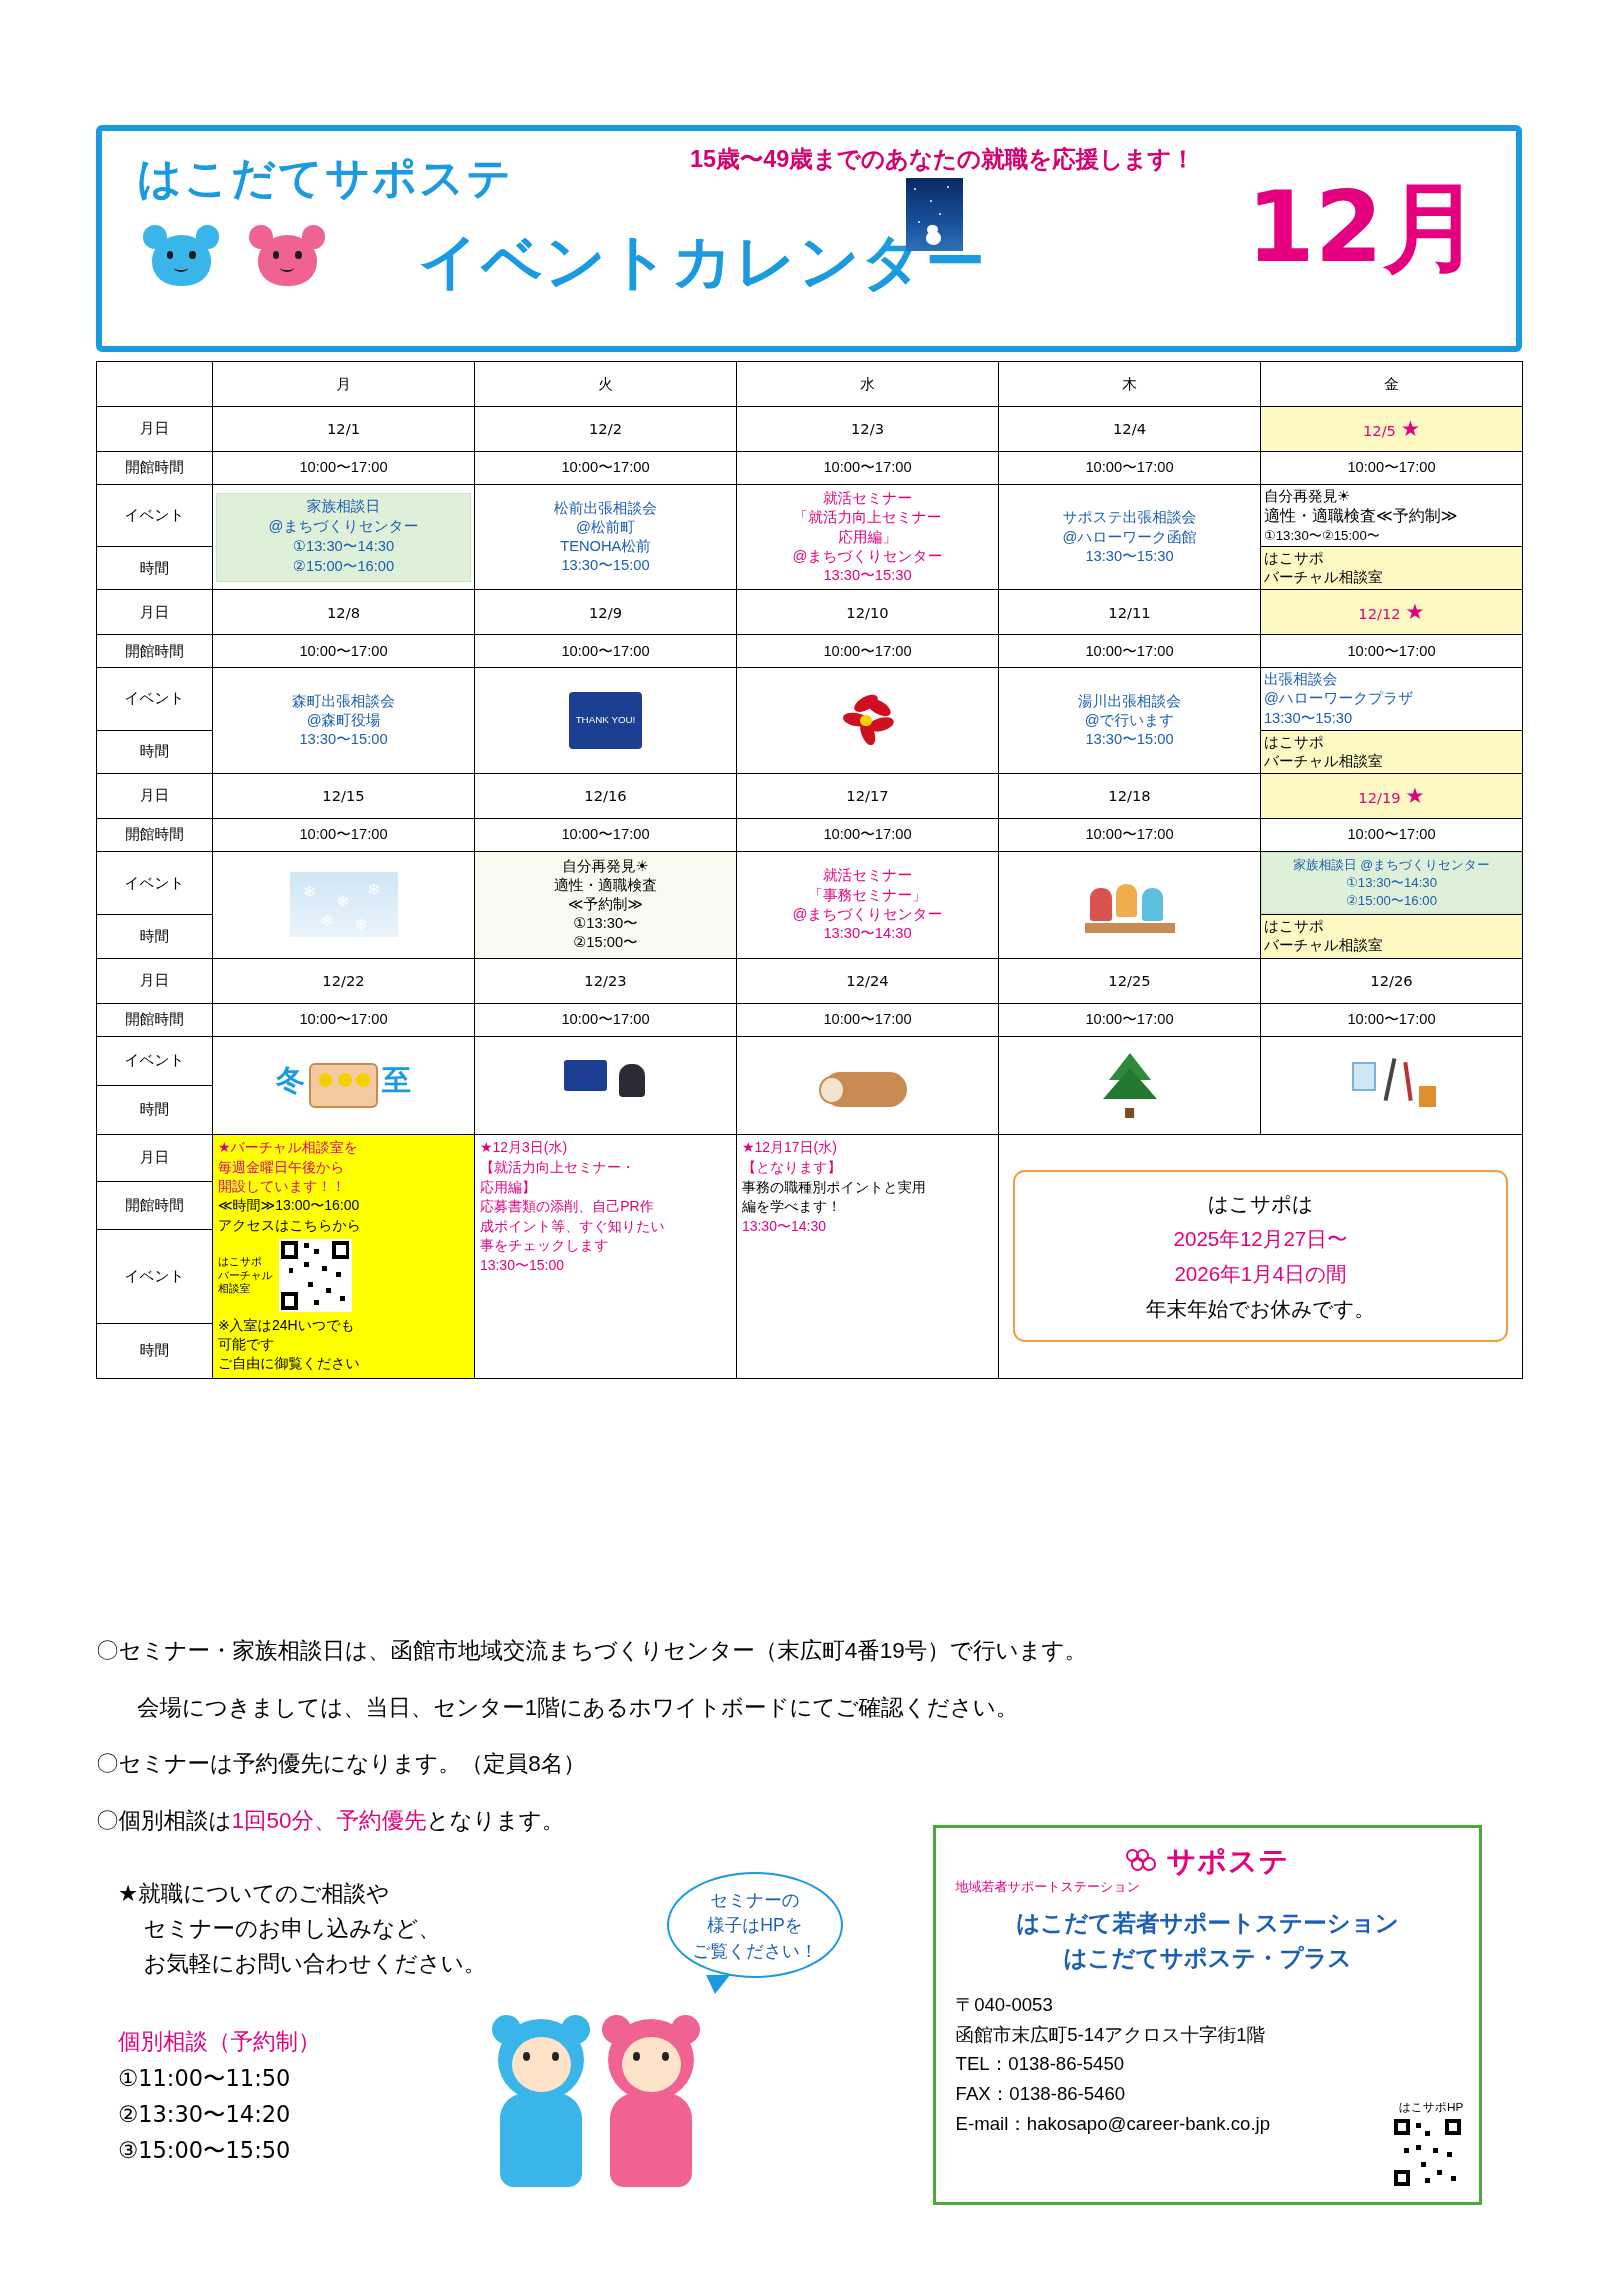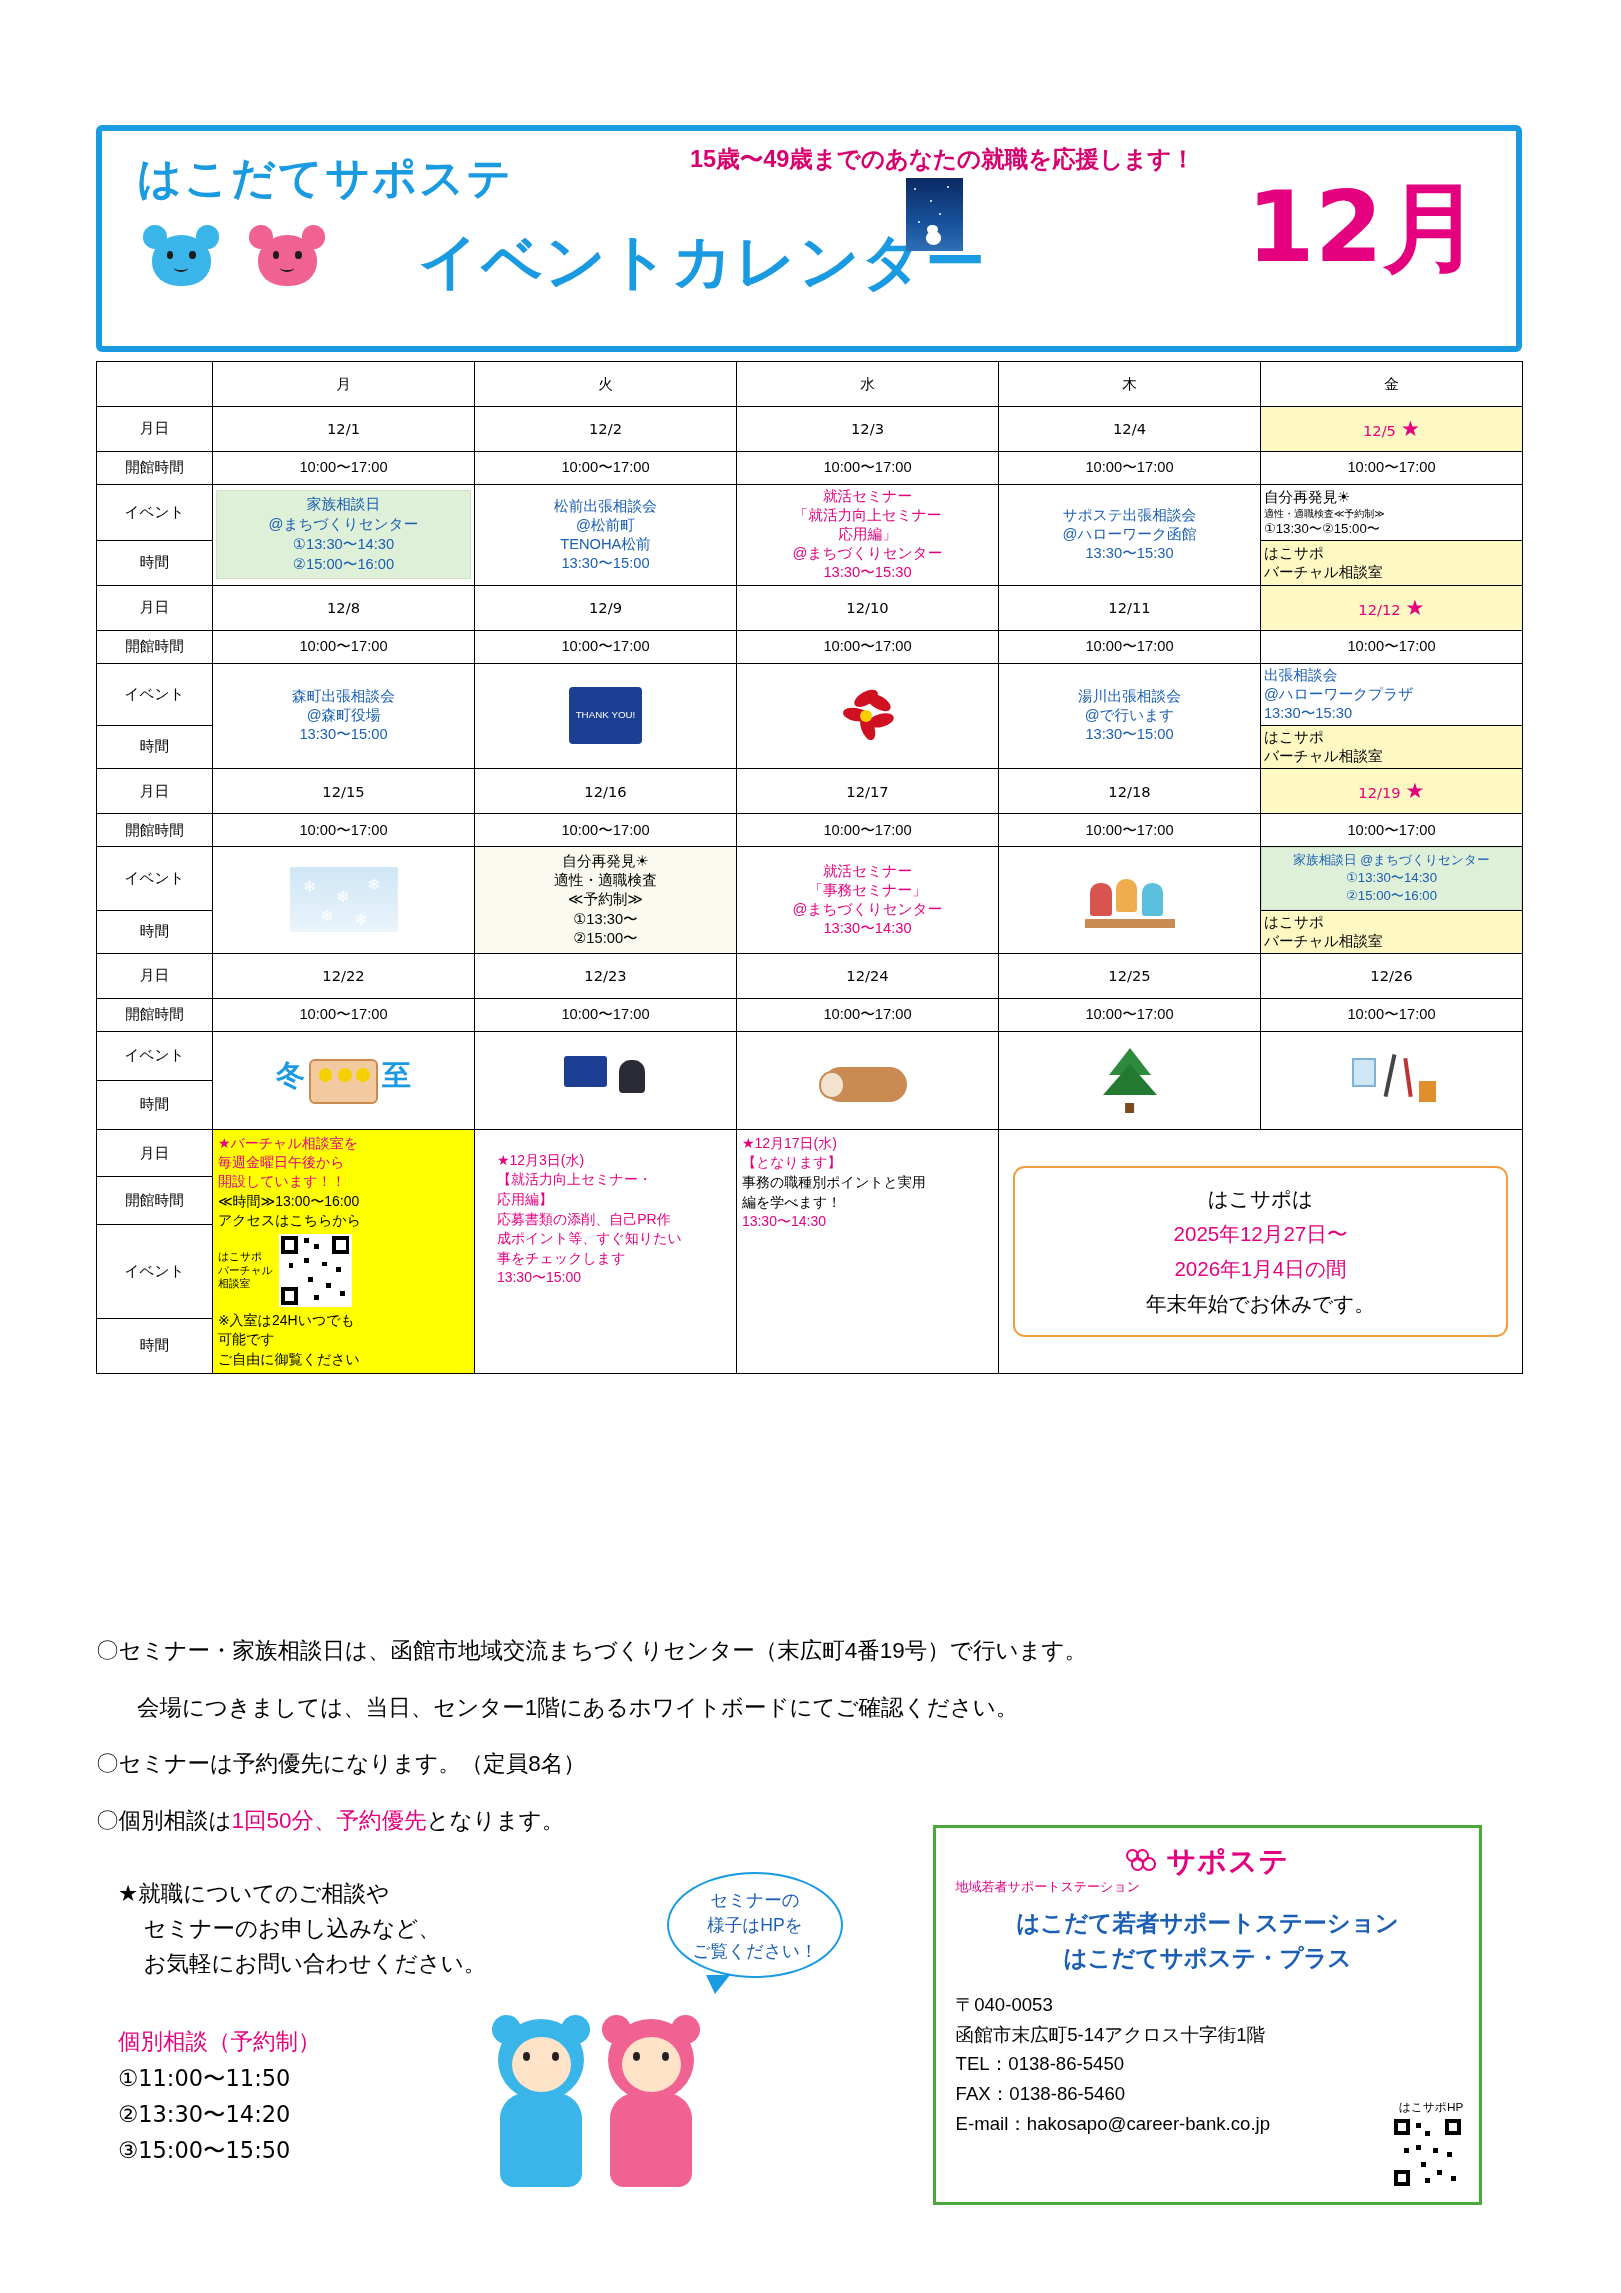"適性・適職検査≪予約制≫" div { font-size: 10px -> 16px }
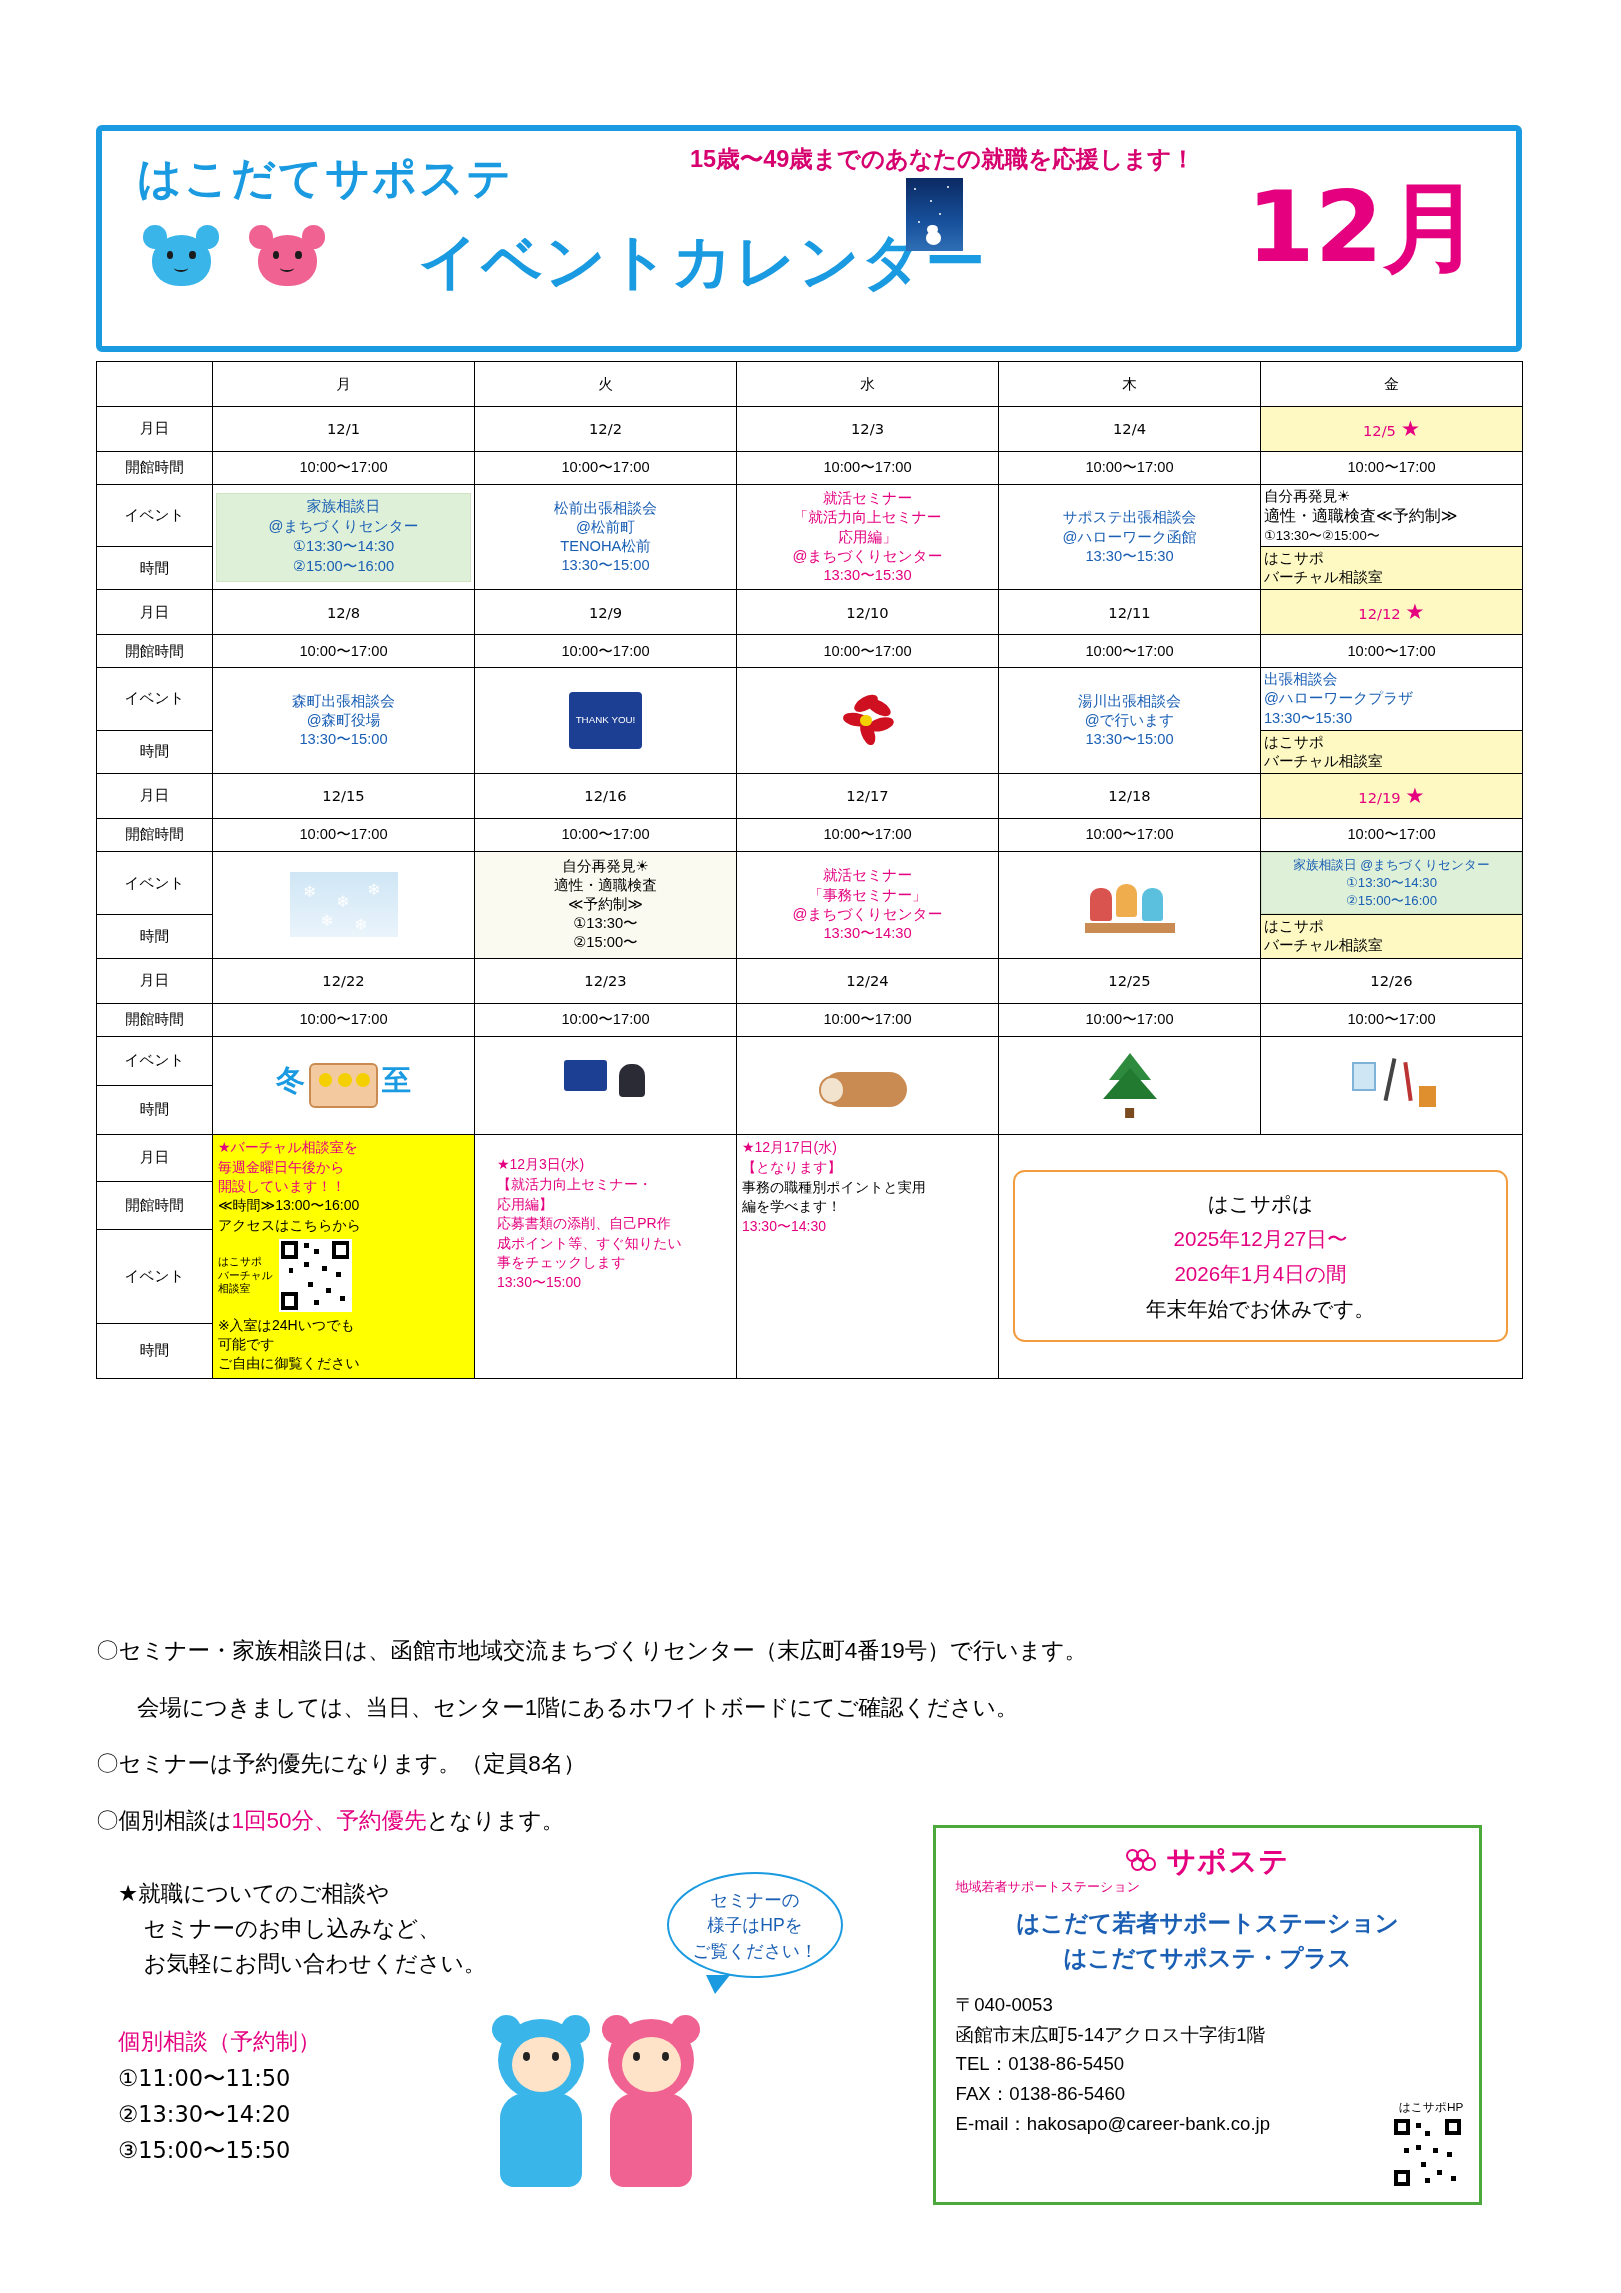"★12月3日(水)" td { padding: 17px -> 0 }
